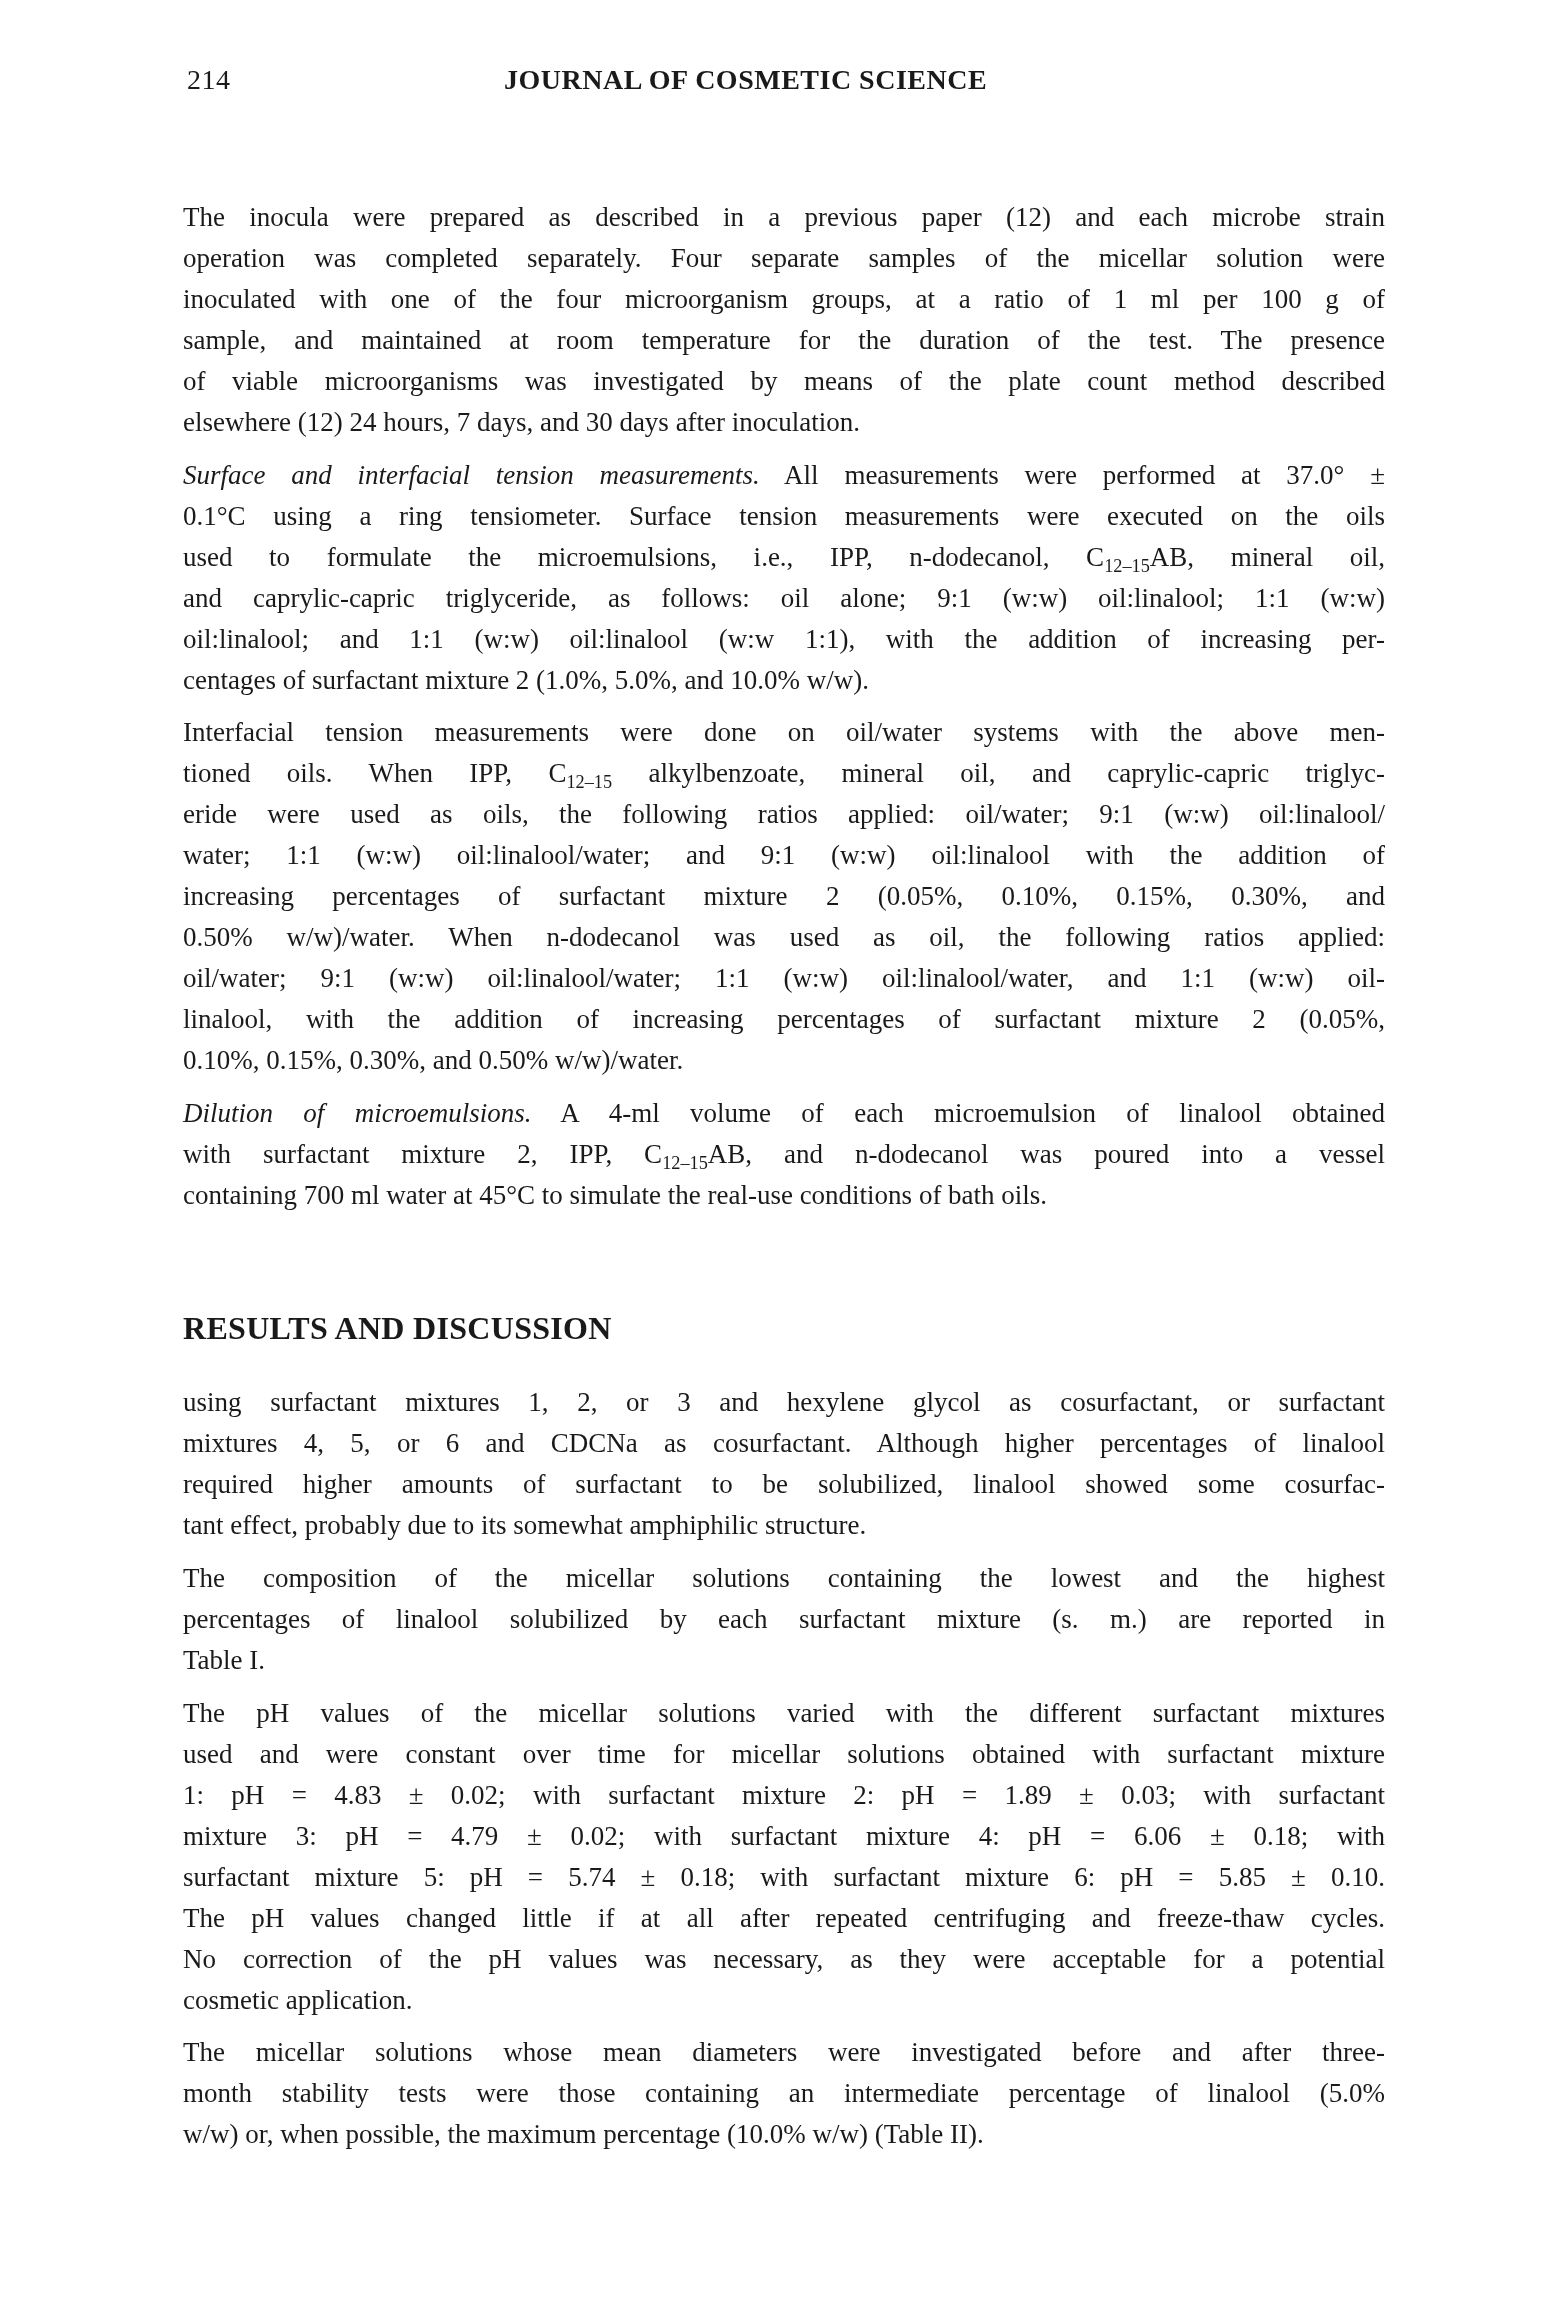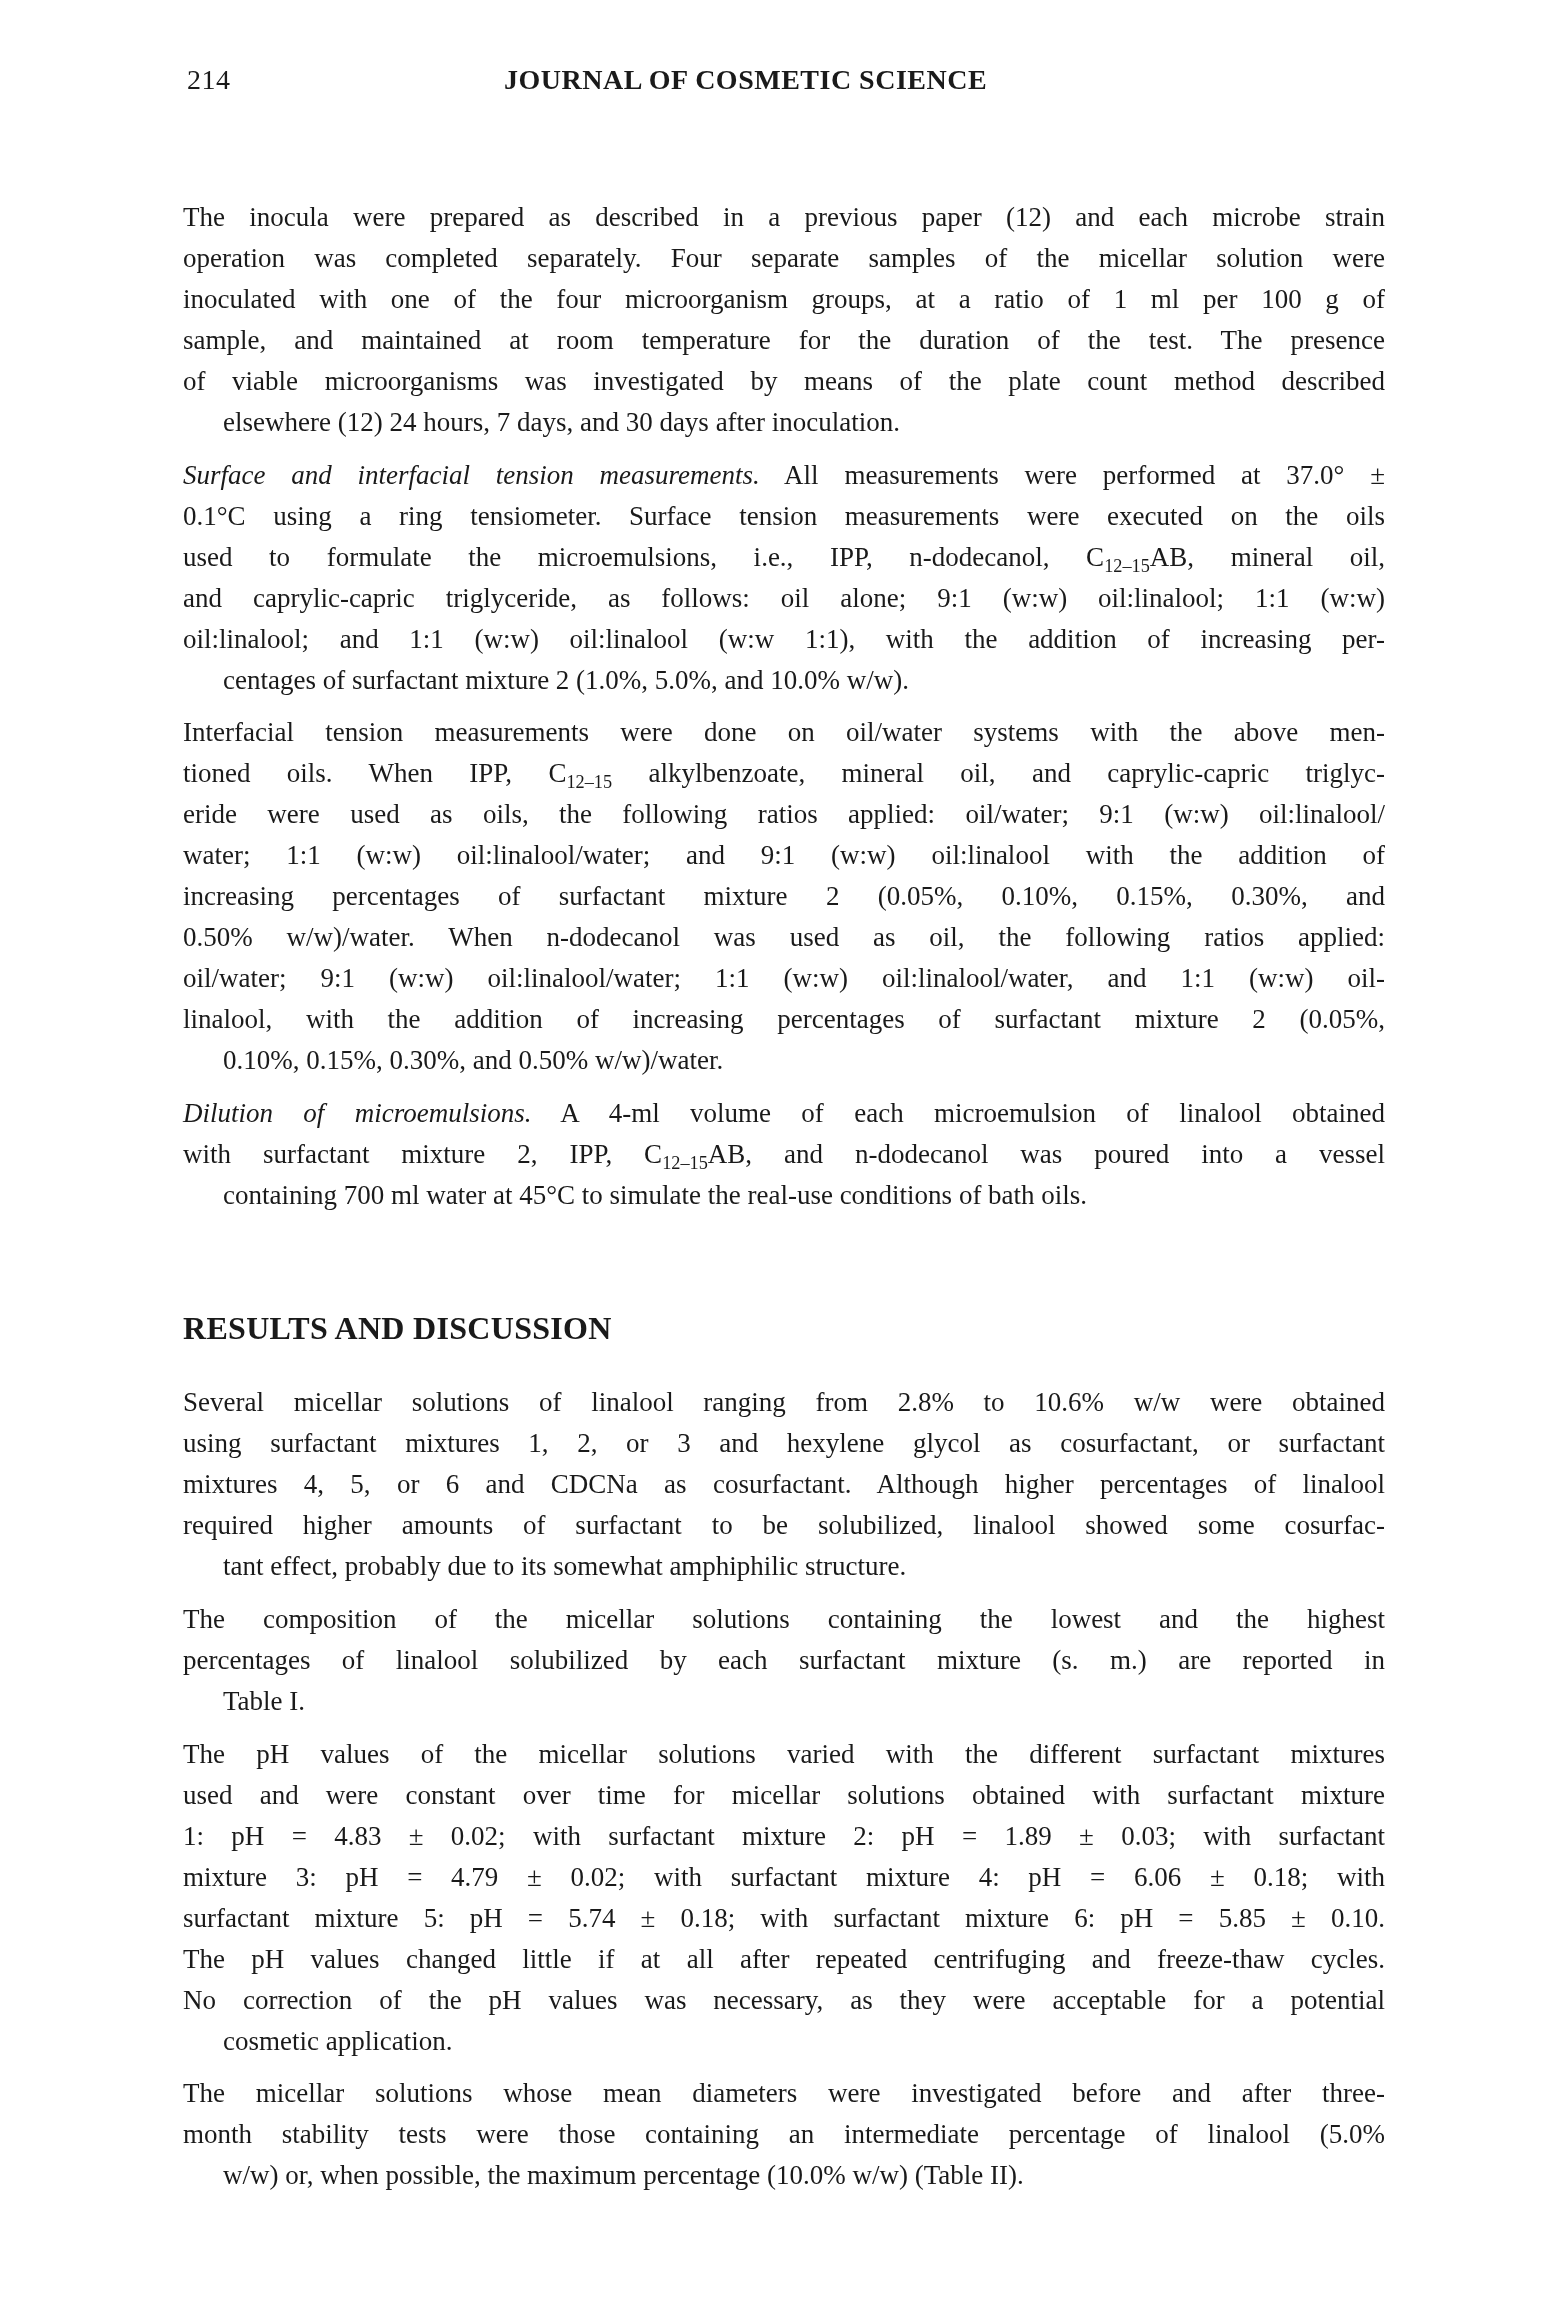"elsewhere (12) 24 hours, 7" .line.last { margin-left: 40px -> none }
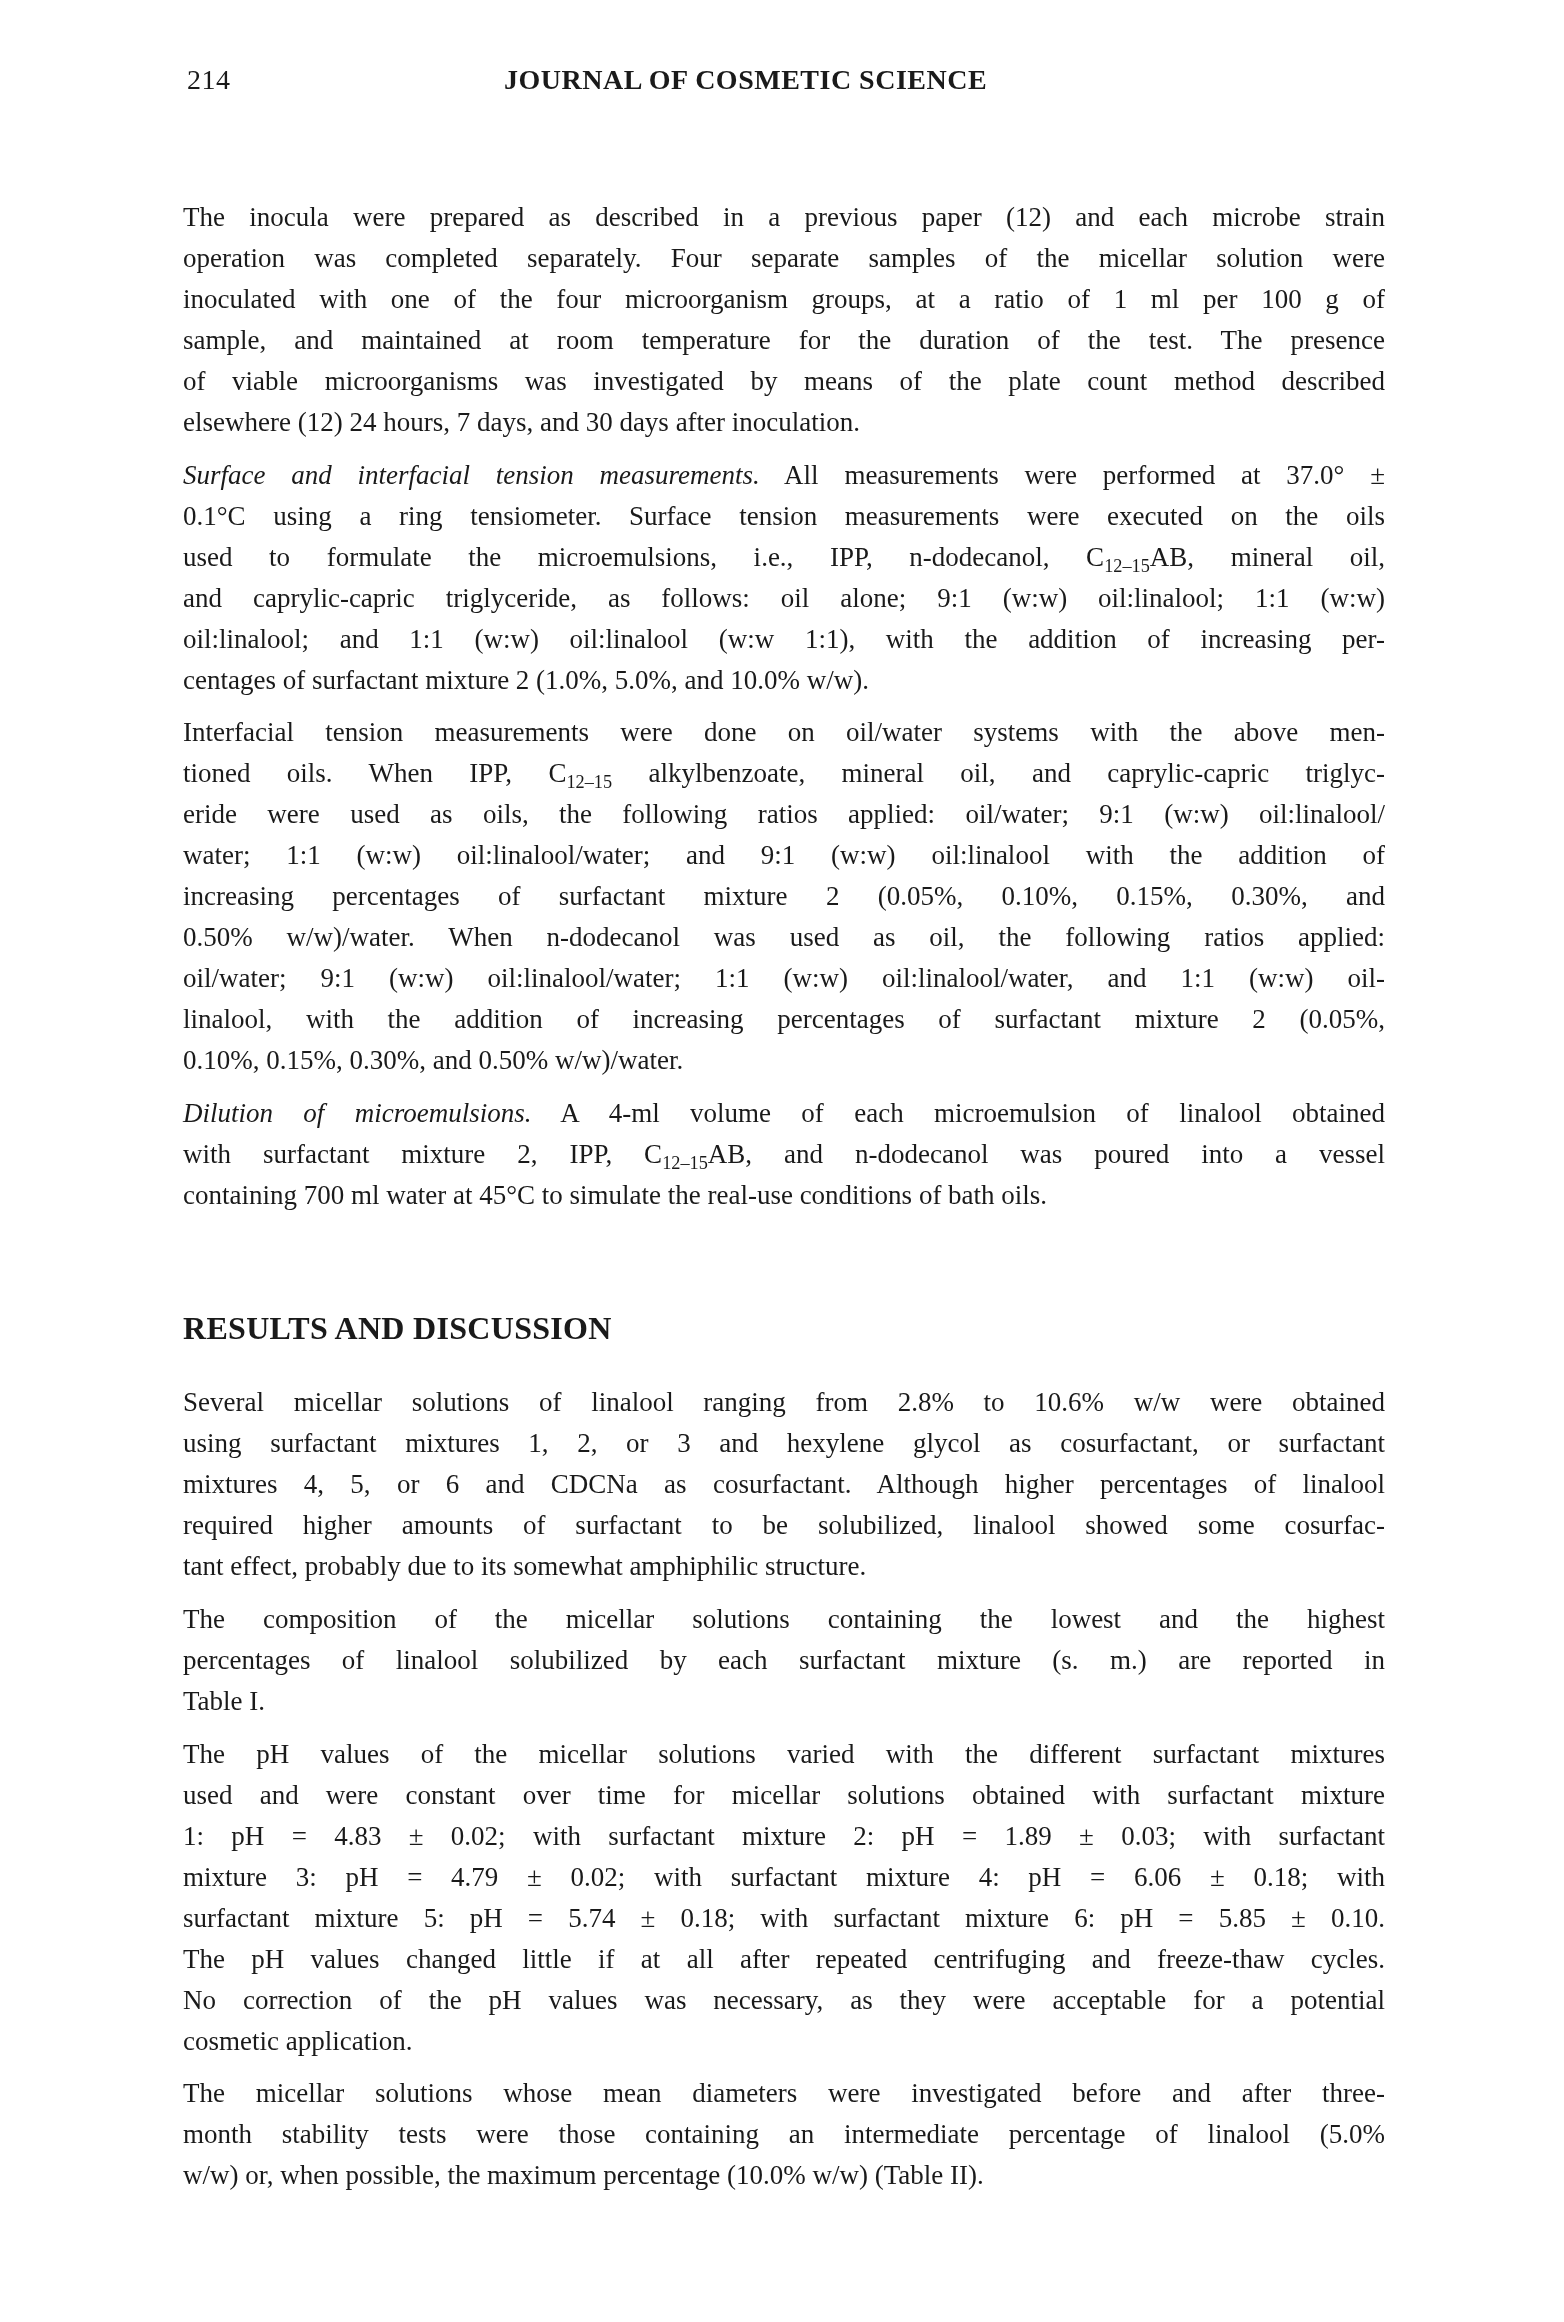"Several micellar solutions of linalool" span.line { html: <span><span>Several micellar solutions of linalool ranging from 2.8% to 10.6% w/w were obtained</span></span> -> none }
